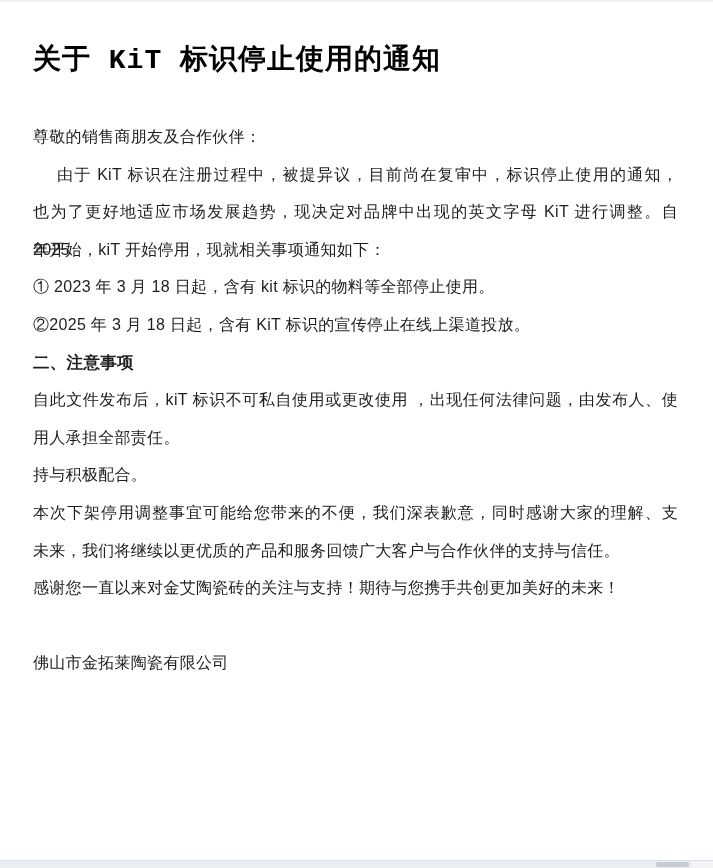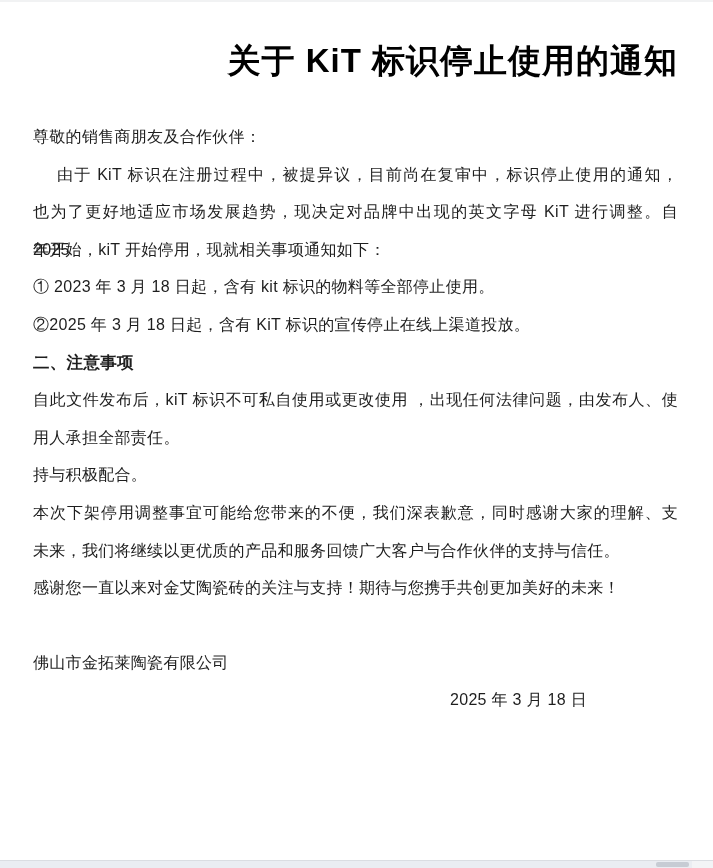"关于 KiT 标识停止使用的通知" .notice-title { font-family: none -> Liberation Mono, monospace; font-size: 33px -> 28px; text-align: right -> left }
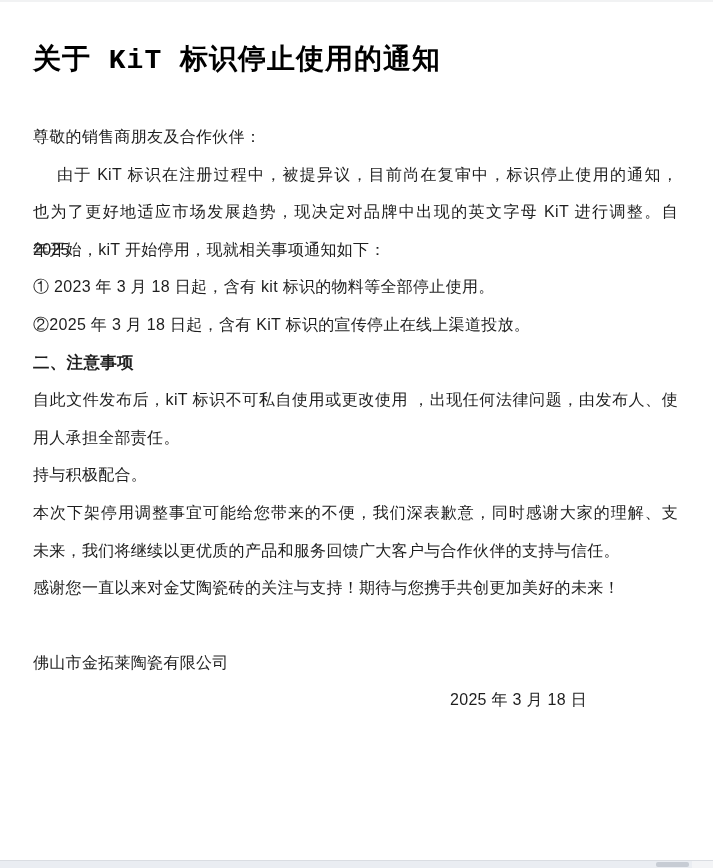"2025 年 3 月 18" div.line { html: <div>2025 年 3 月 18 日</div> -> none }
